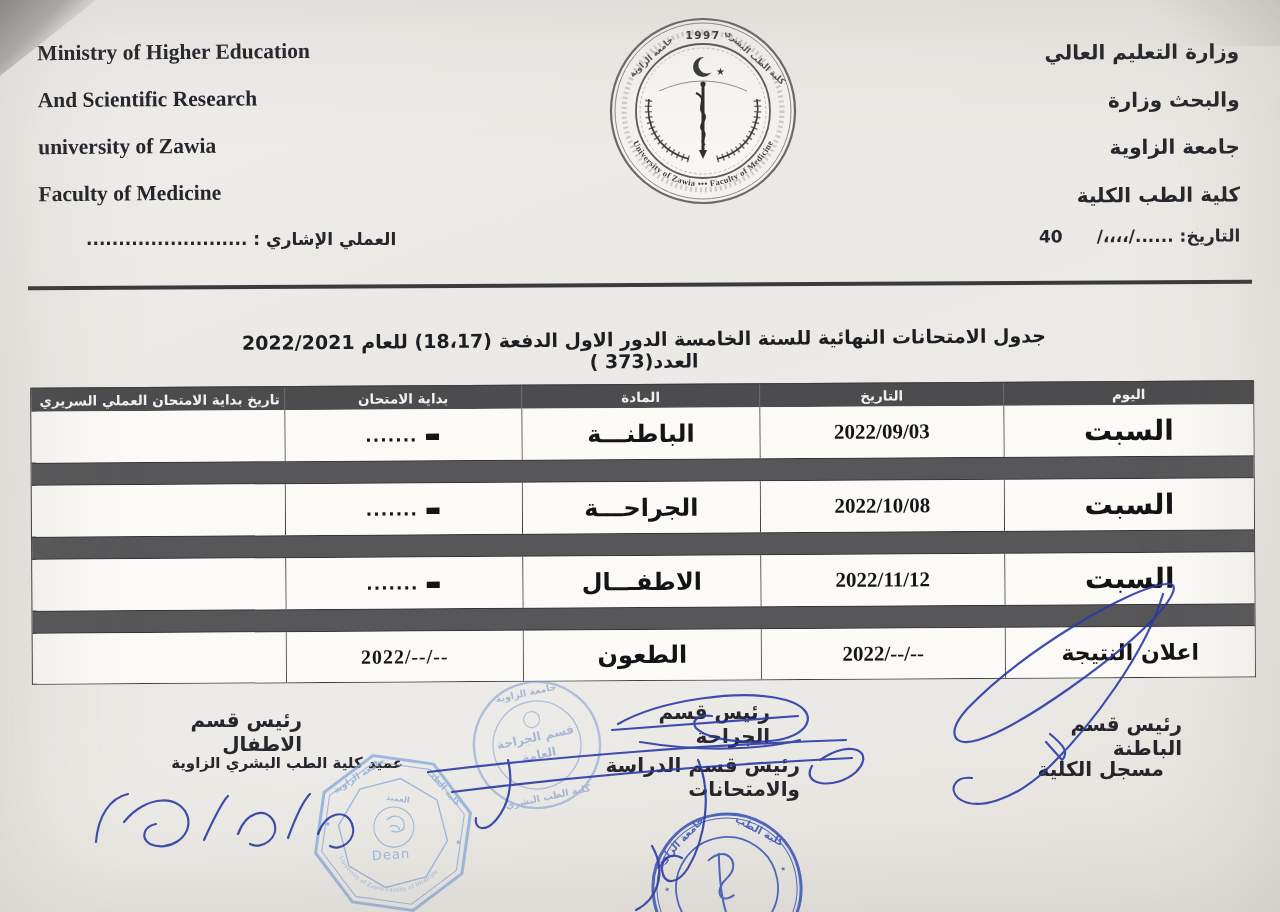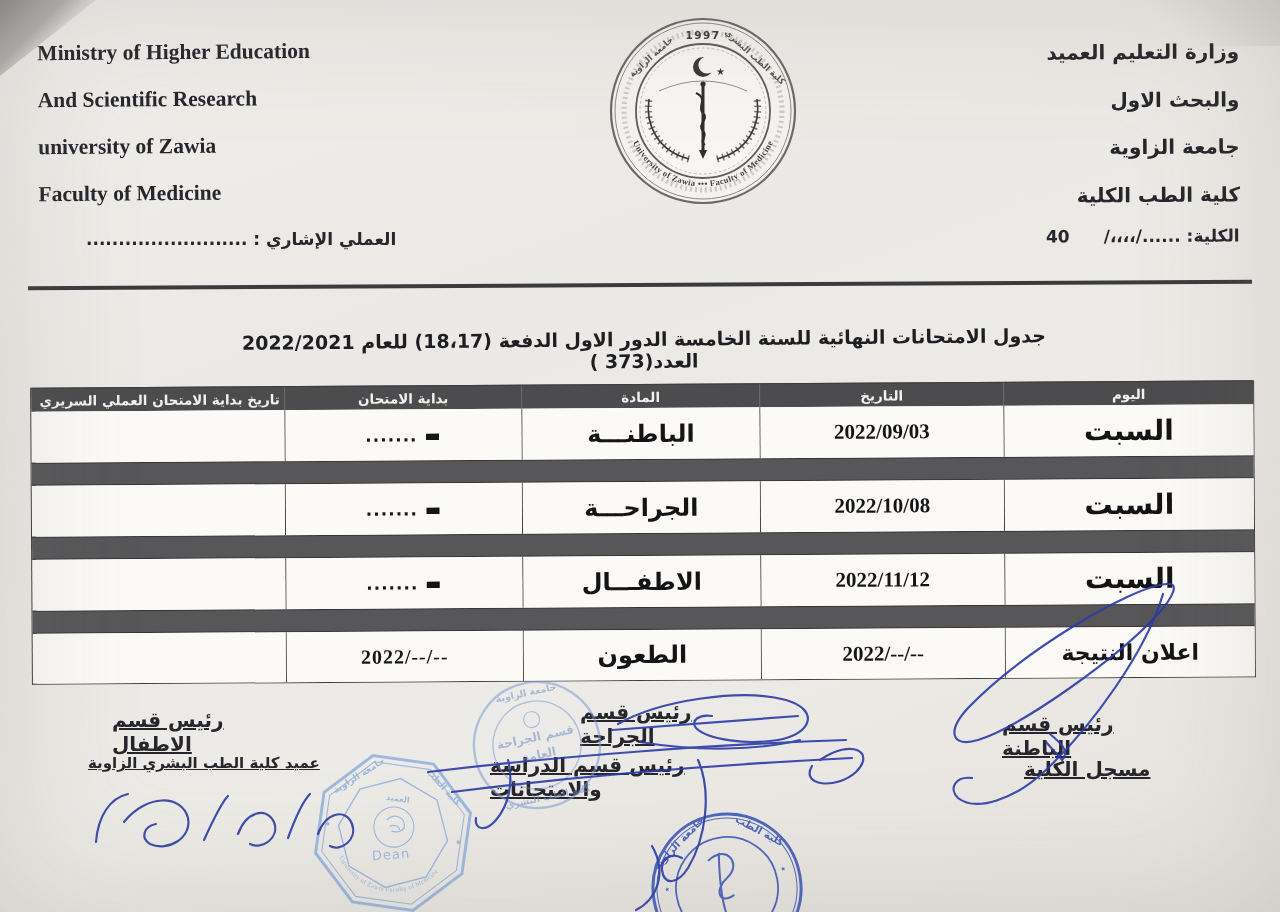"وزارة التعليم العميد" div { text: العميد -> العالي }
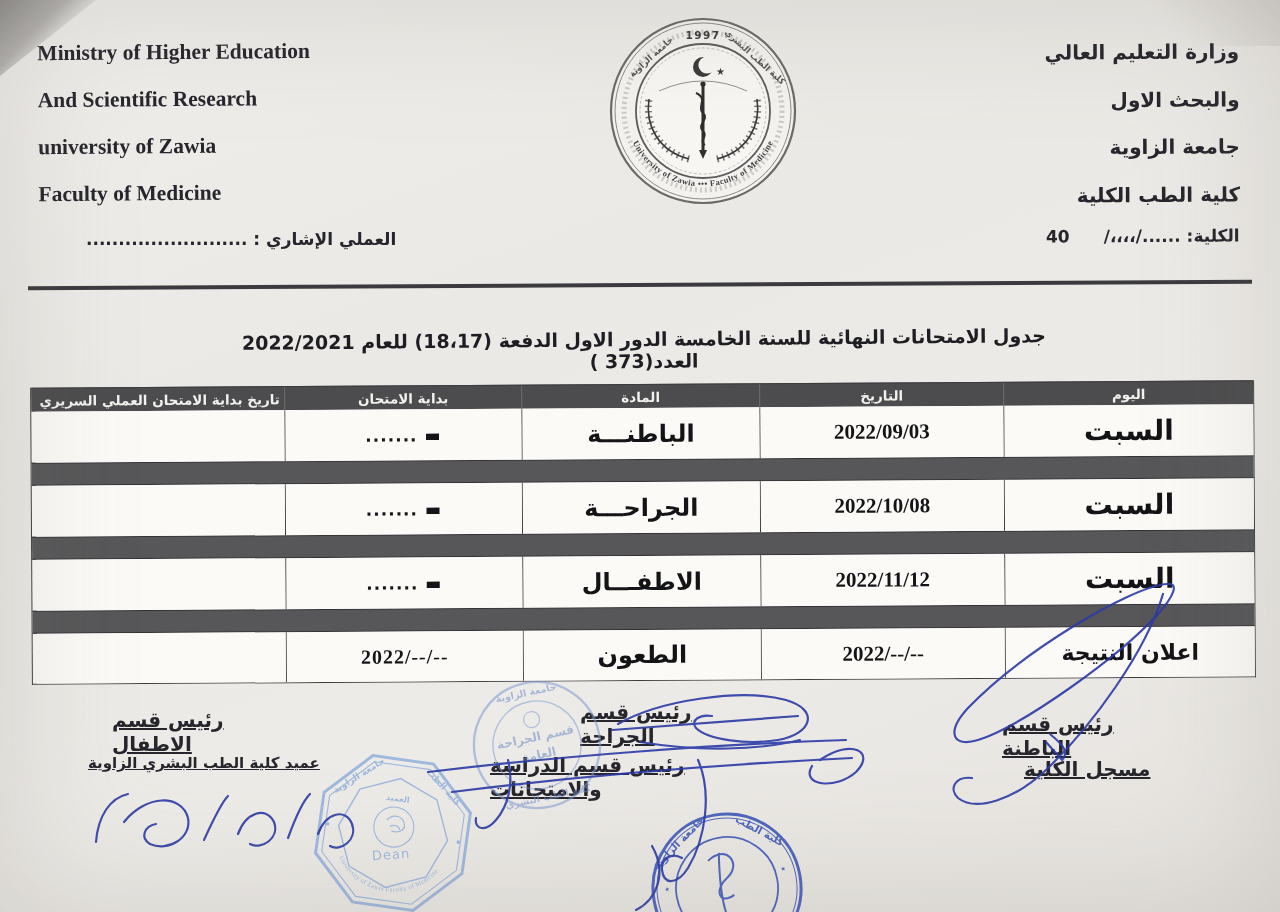"والبحث الاول" div { text: الاول -> وزارة }
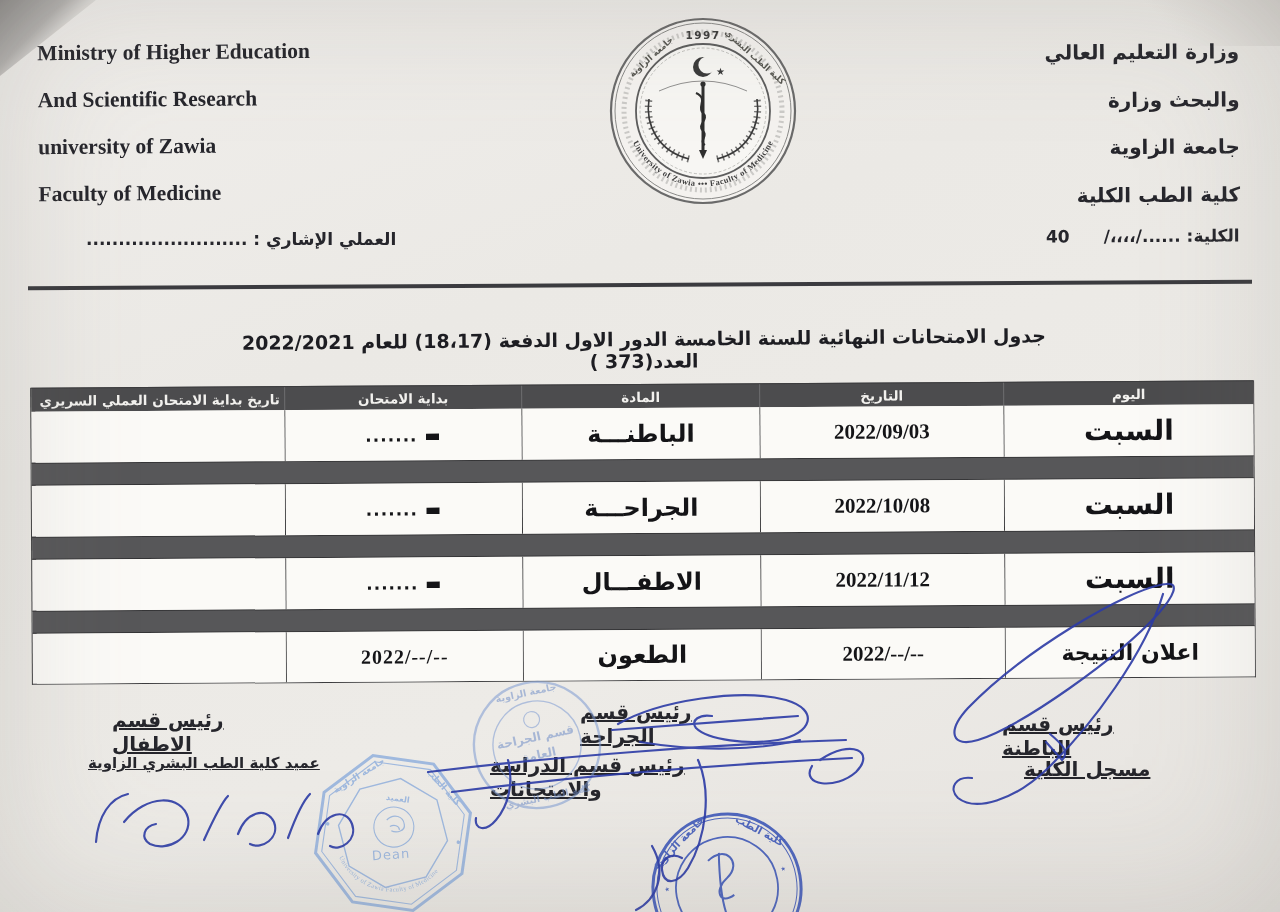"الكلية: ....../،،،،/" span { text: الكلية -> التاريخ }
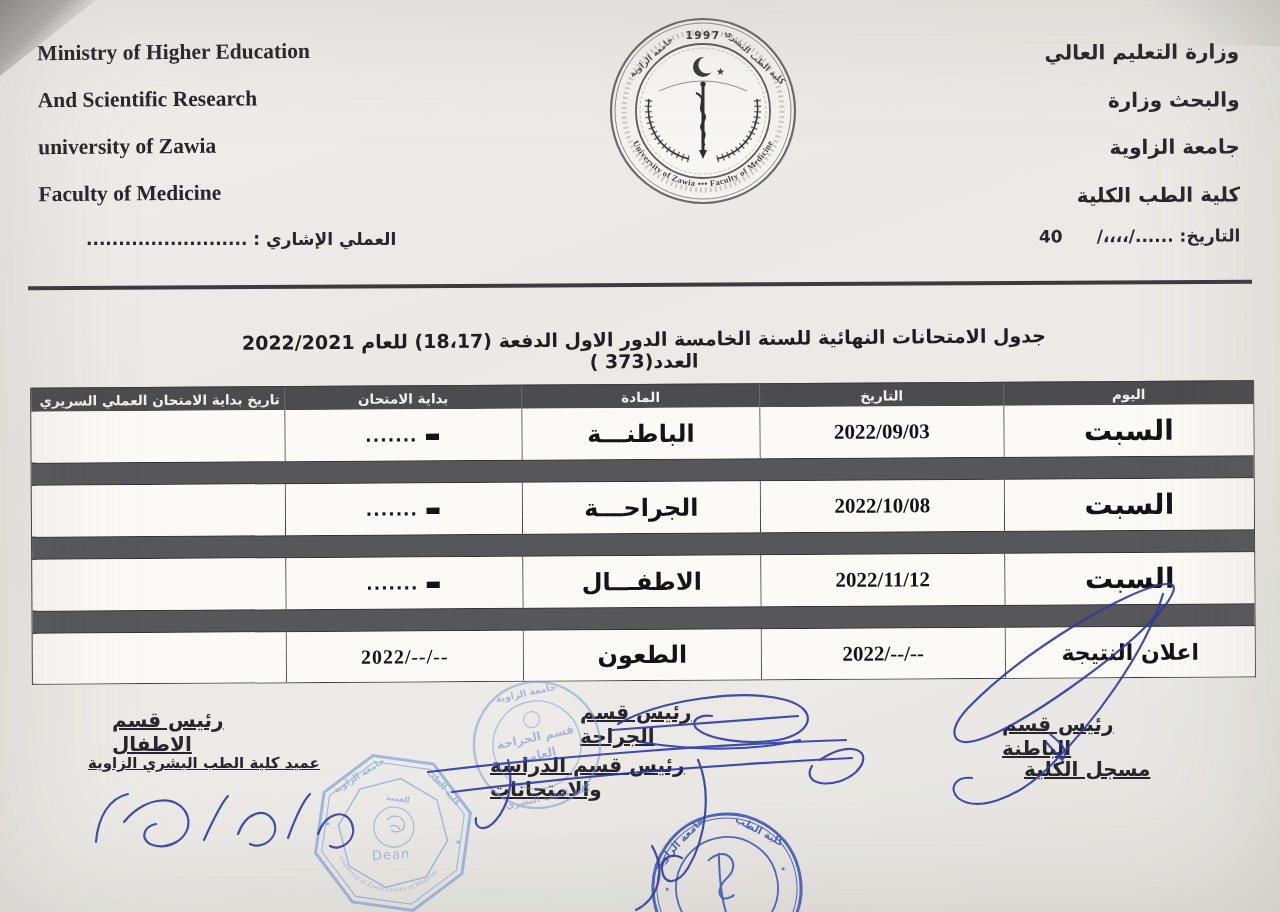"رئيس قسم الاطفال" .sig-label { text-align: left -> right; text-decoration: underline -> none }
